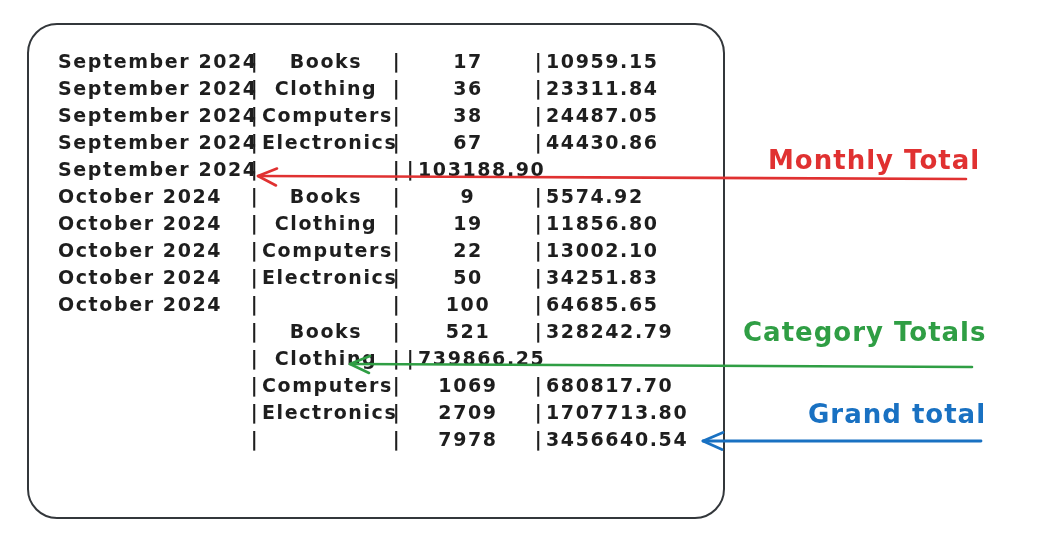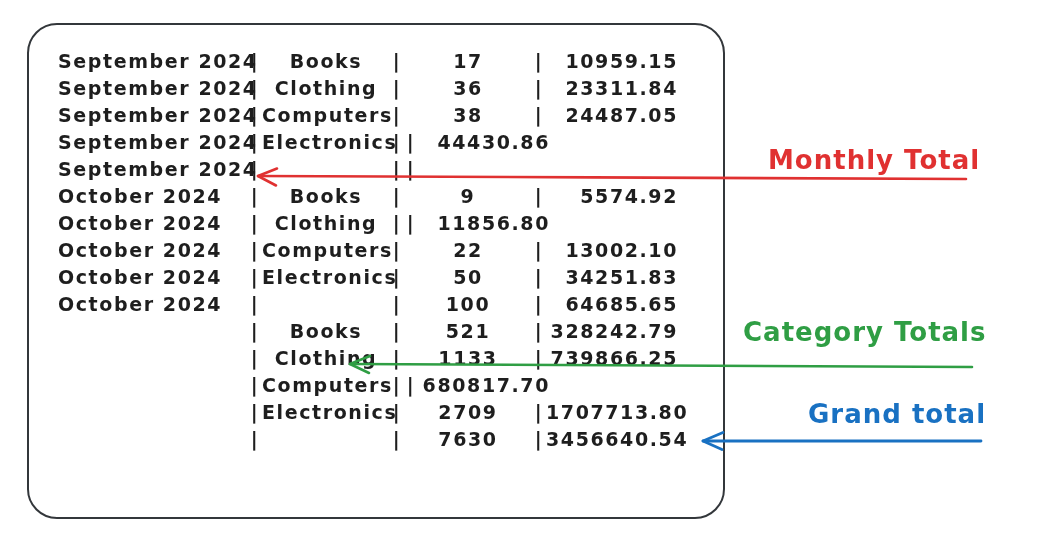"10959.15" .cell.amount { text-align: right -> none }
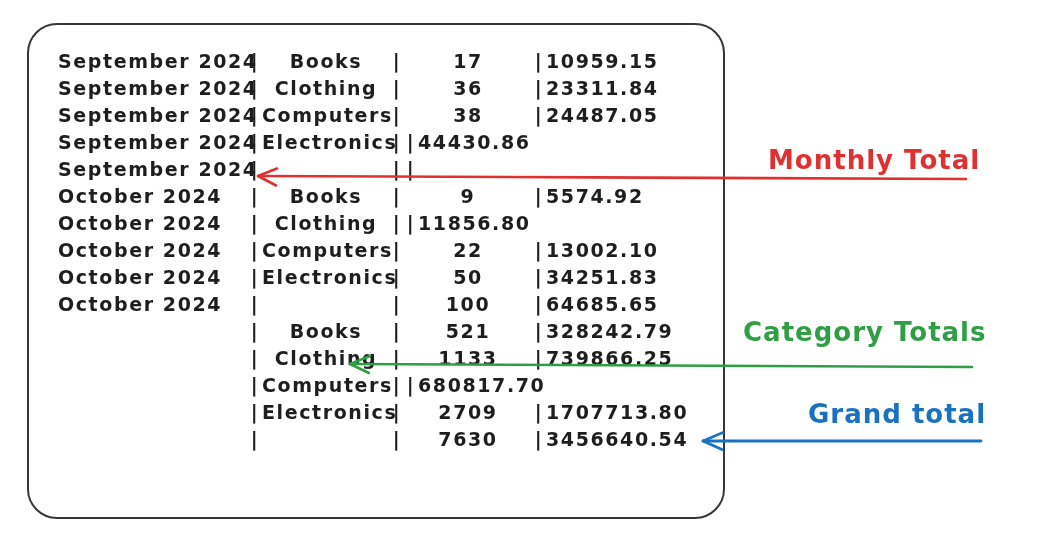"67" span.cell { html: none -> <span>67</span> }
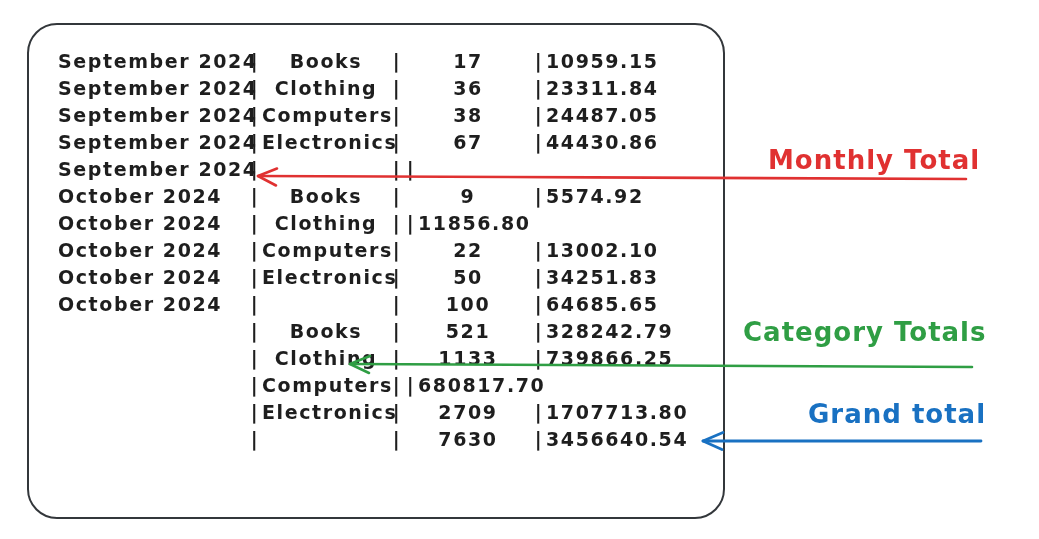"103188.90" span.cell { html: none -> <span>103188.90</span> }
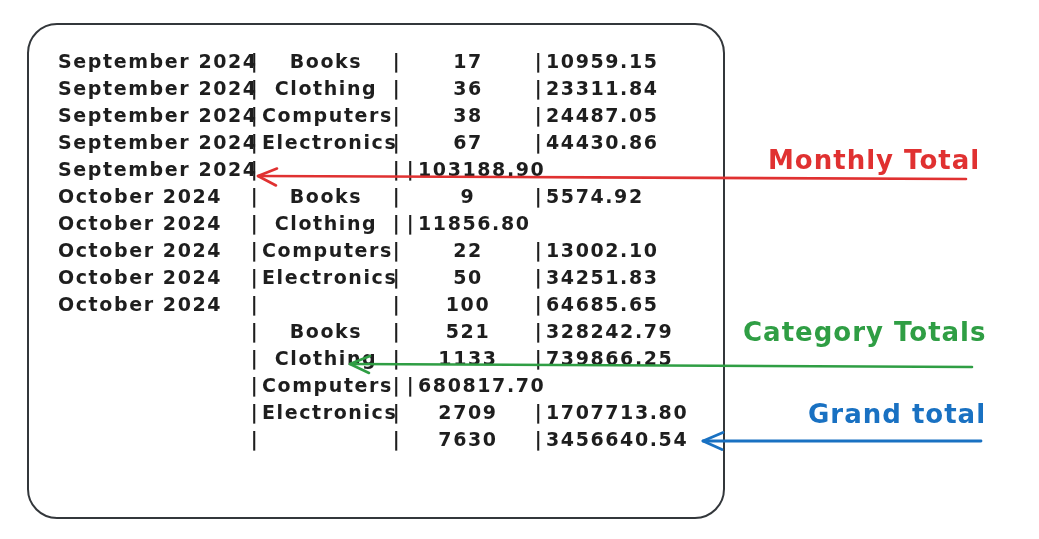"19" span.cell { html: none -> <span>19</span> }
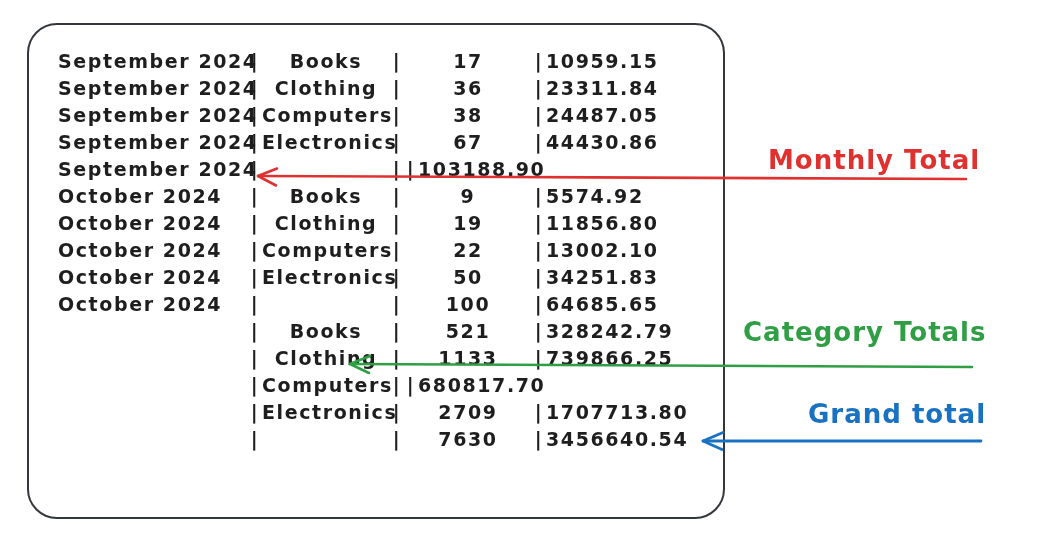"1133" span.cell { html: <span>1133</span> -> none }
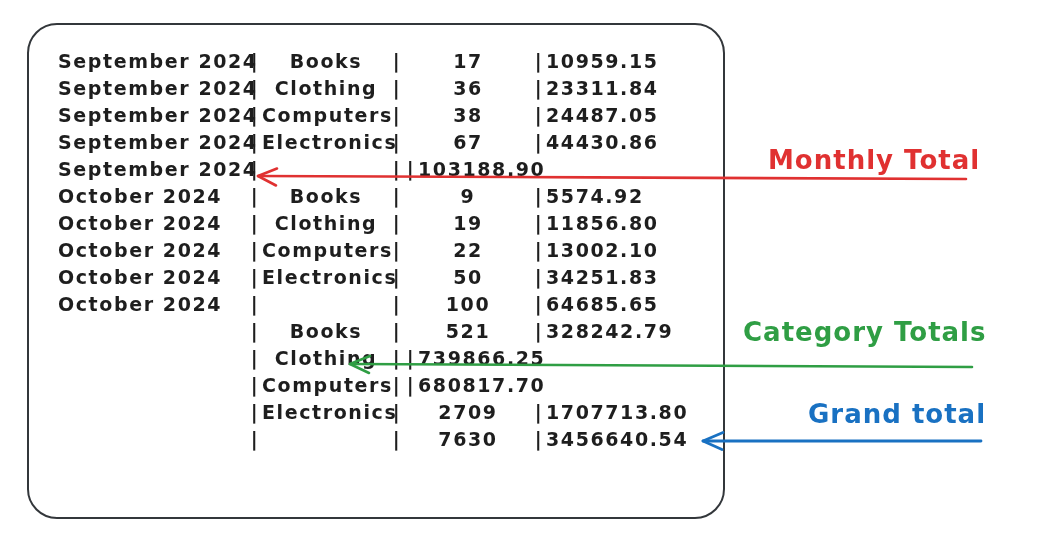"1069" span.cell { html: none -> <span>1069</span> }
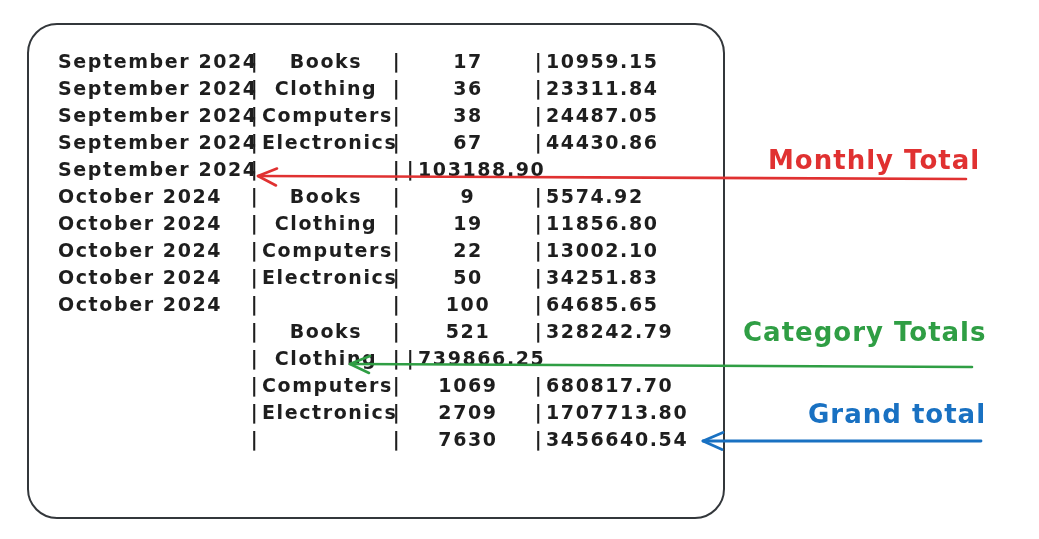"7630" span.cell { text: 7630 -> 7978 }
